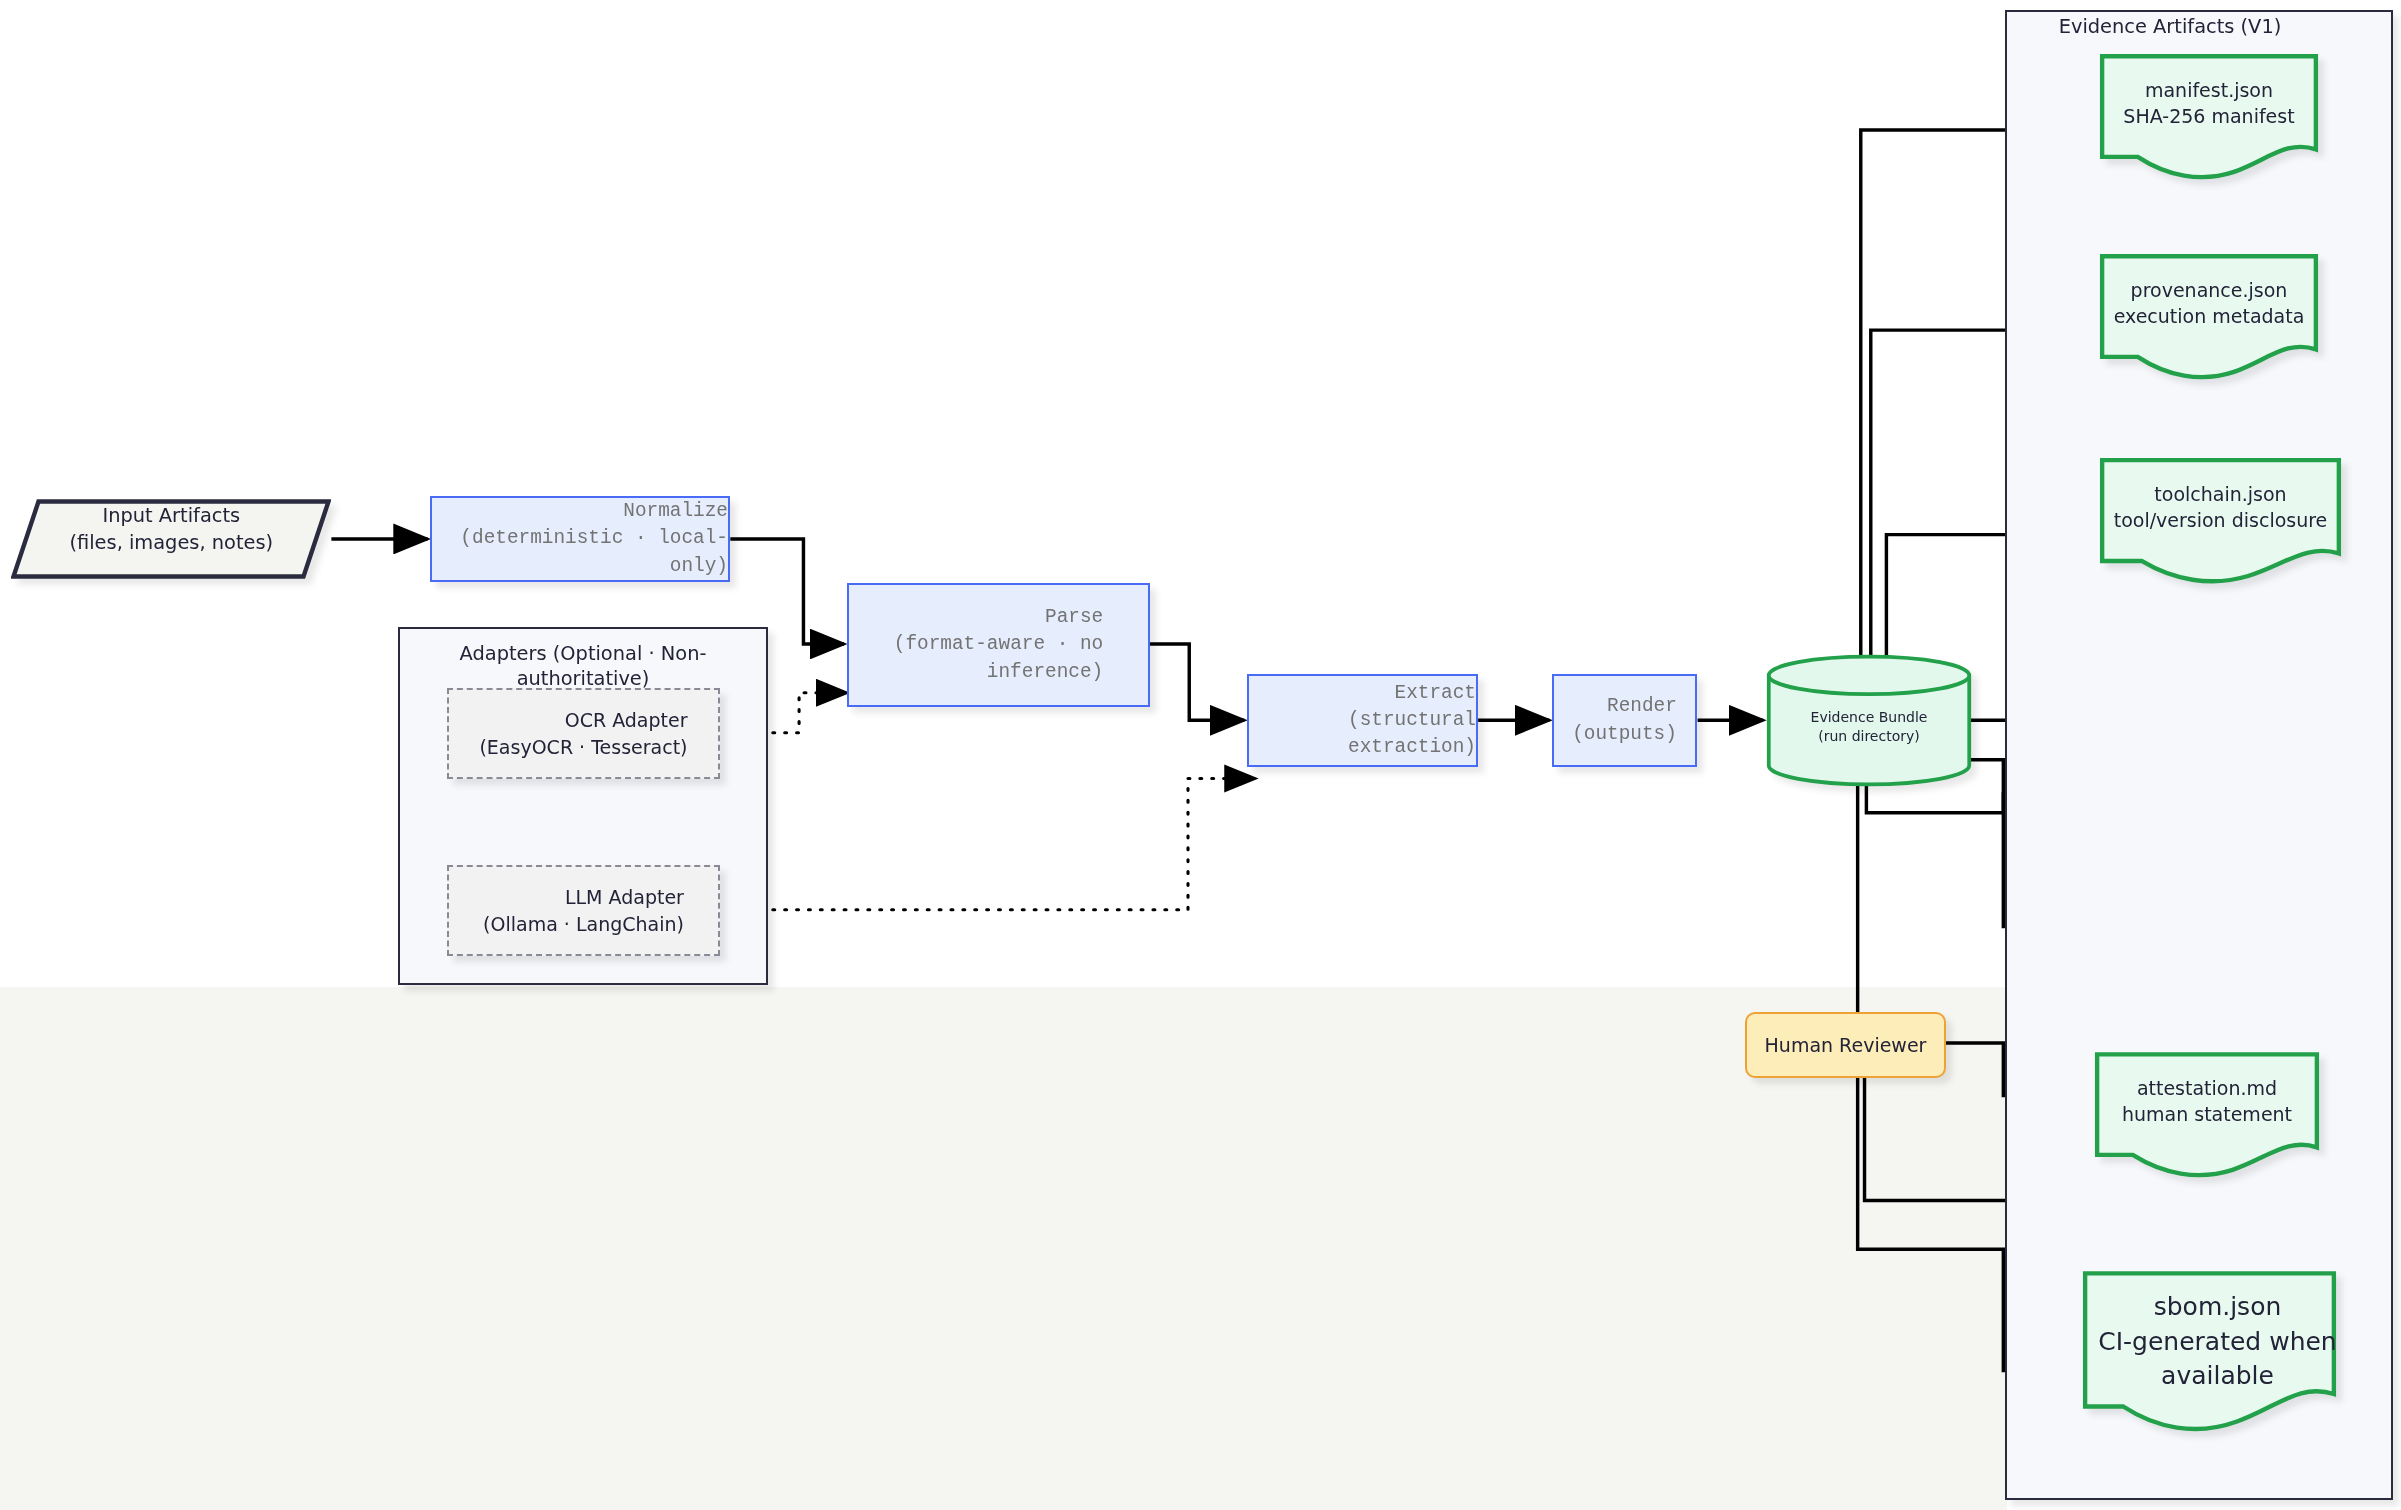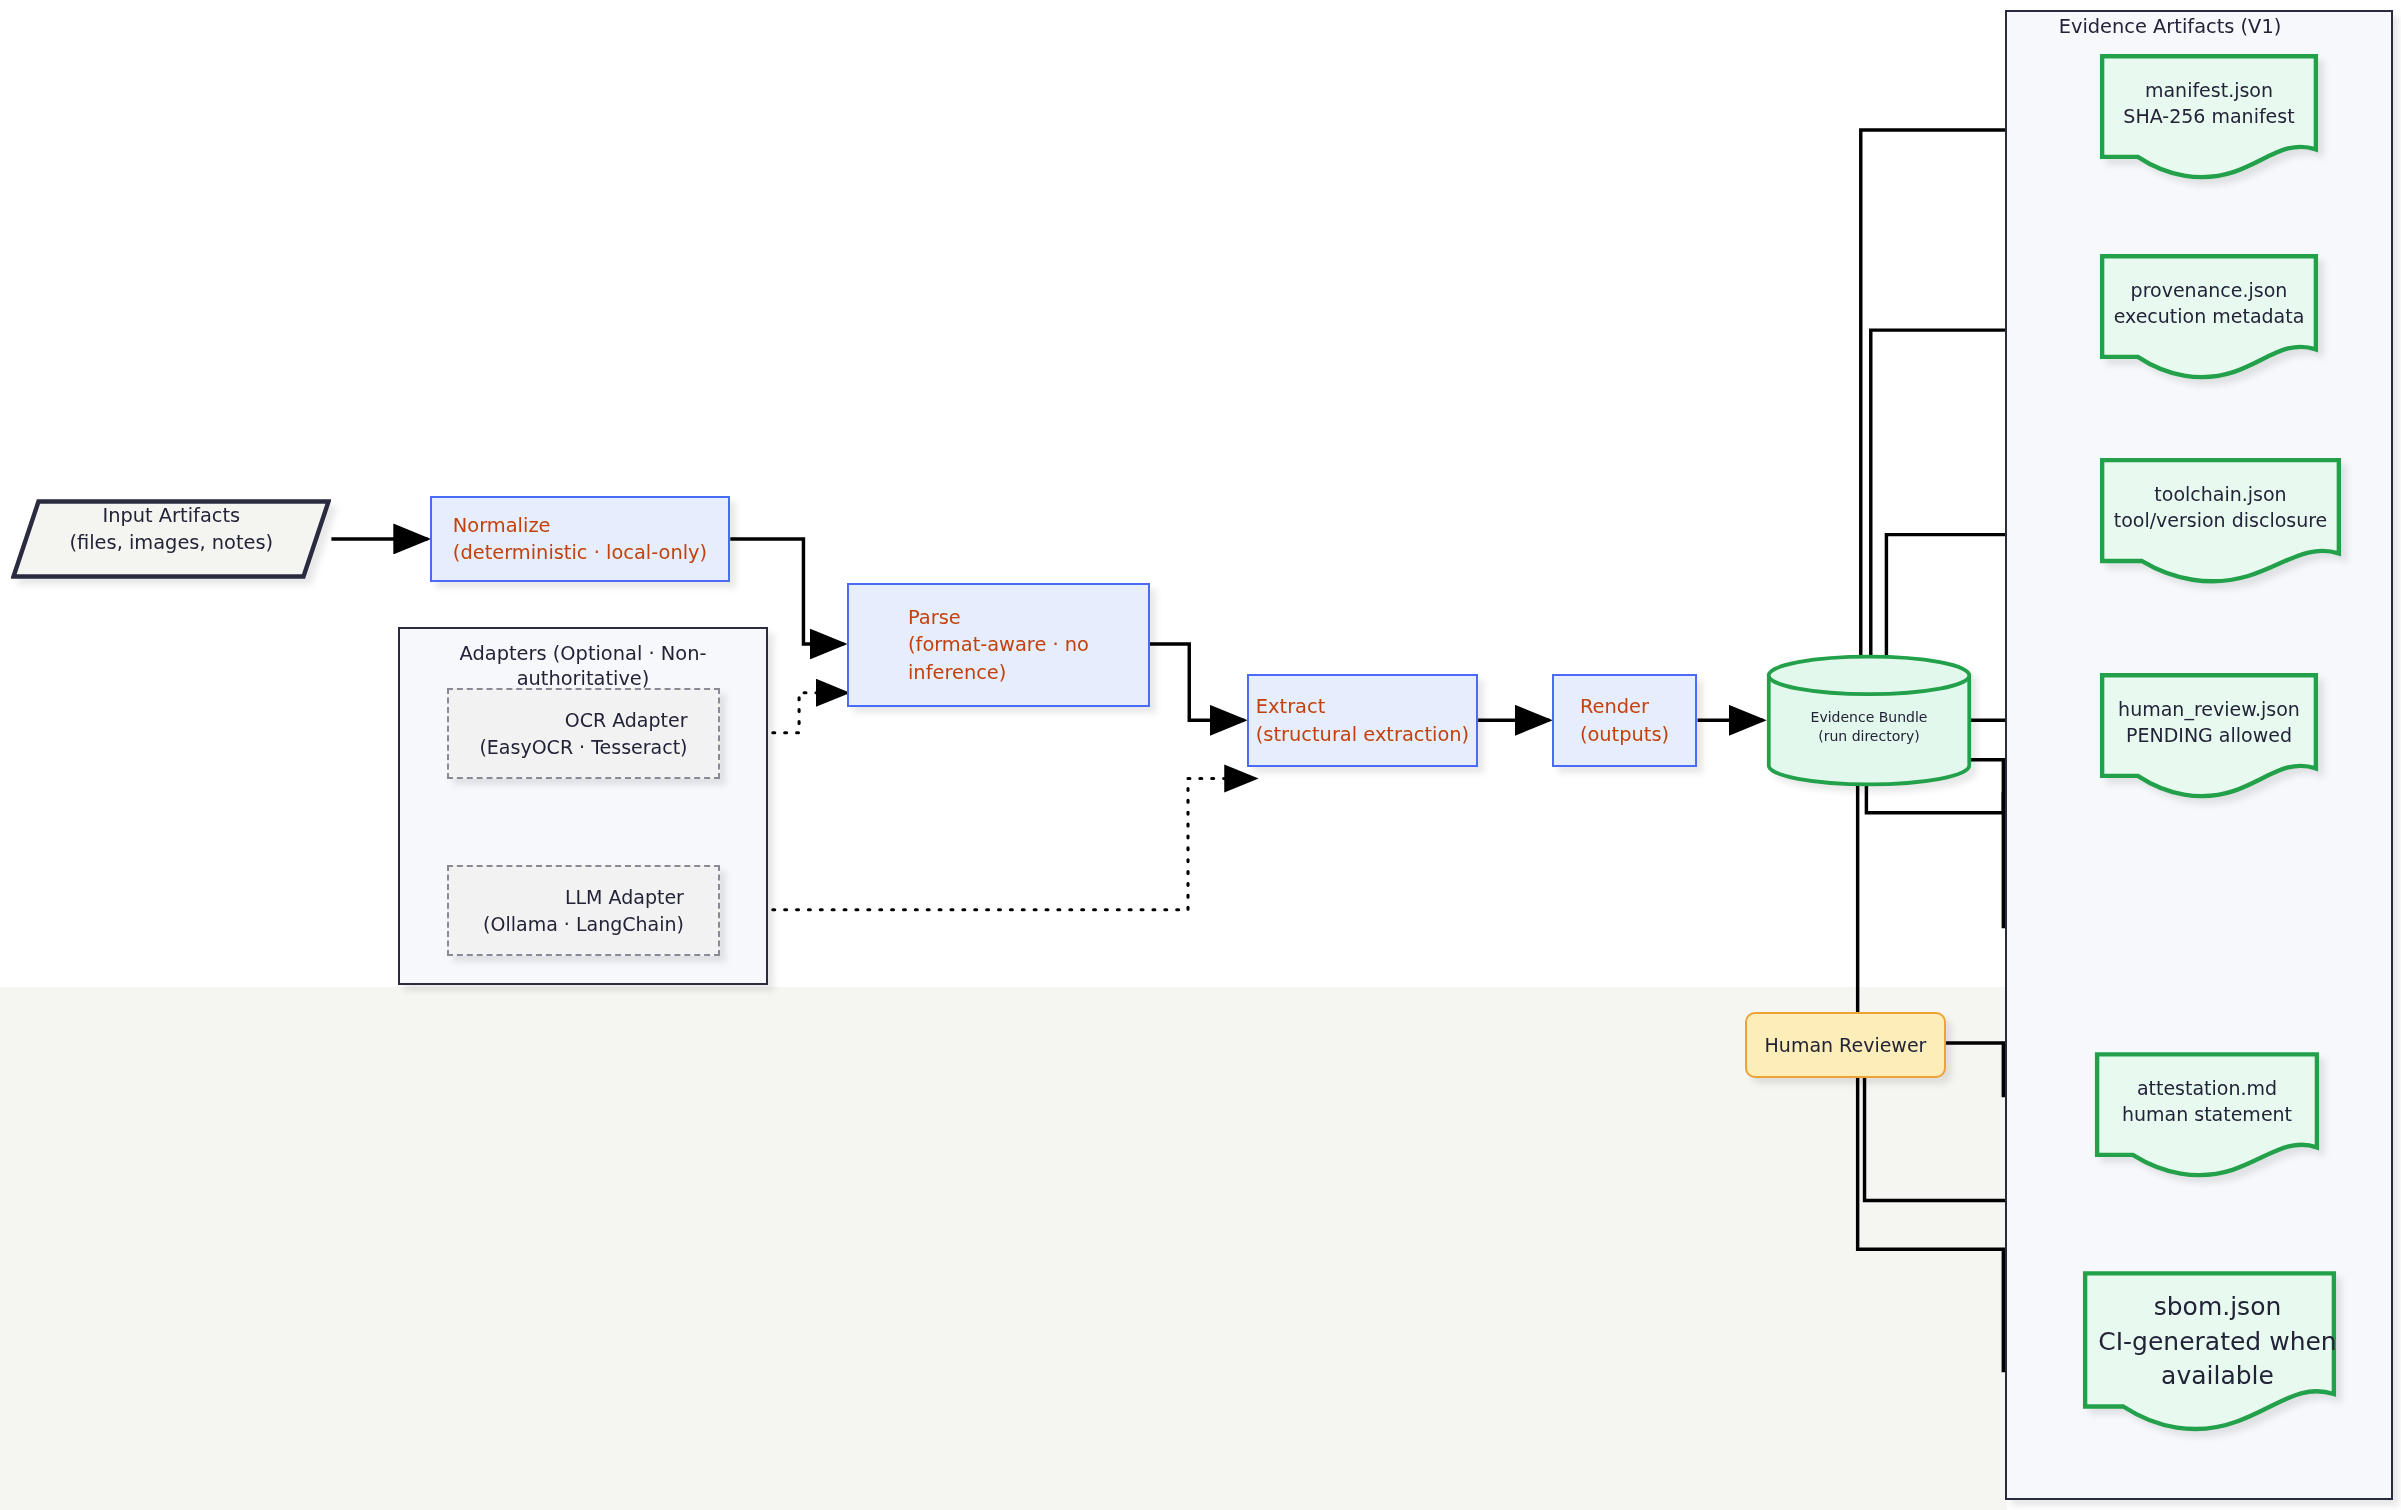"Normalize" .proc { color: #c2410c -> #737373; font-family: none -> Liberation Mono, monospace; text-align: left -> right }
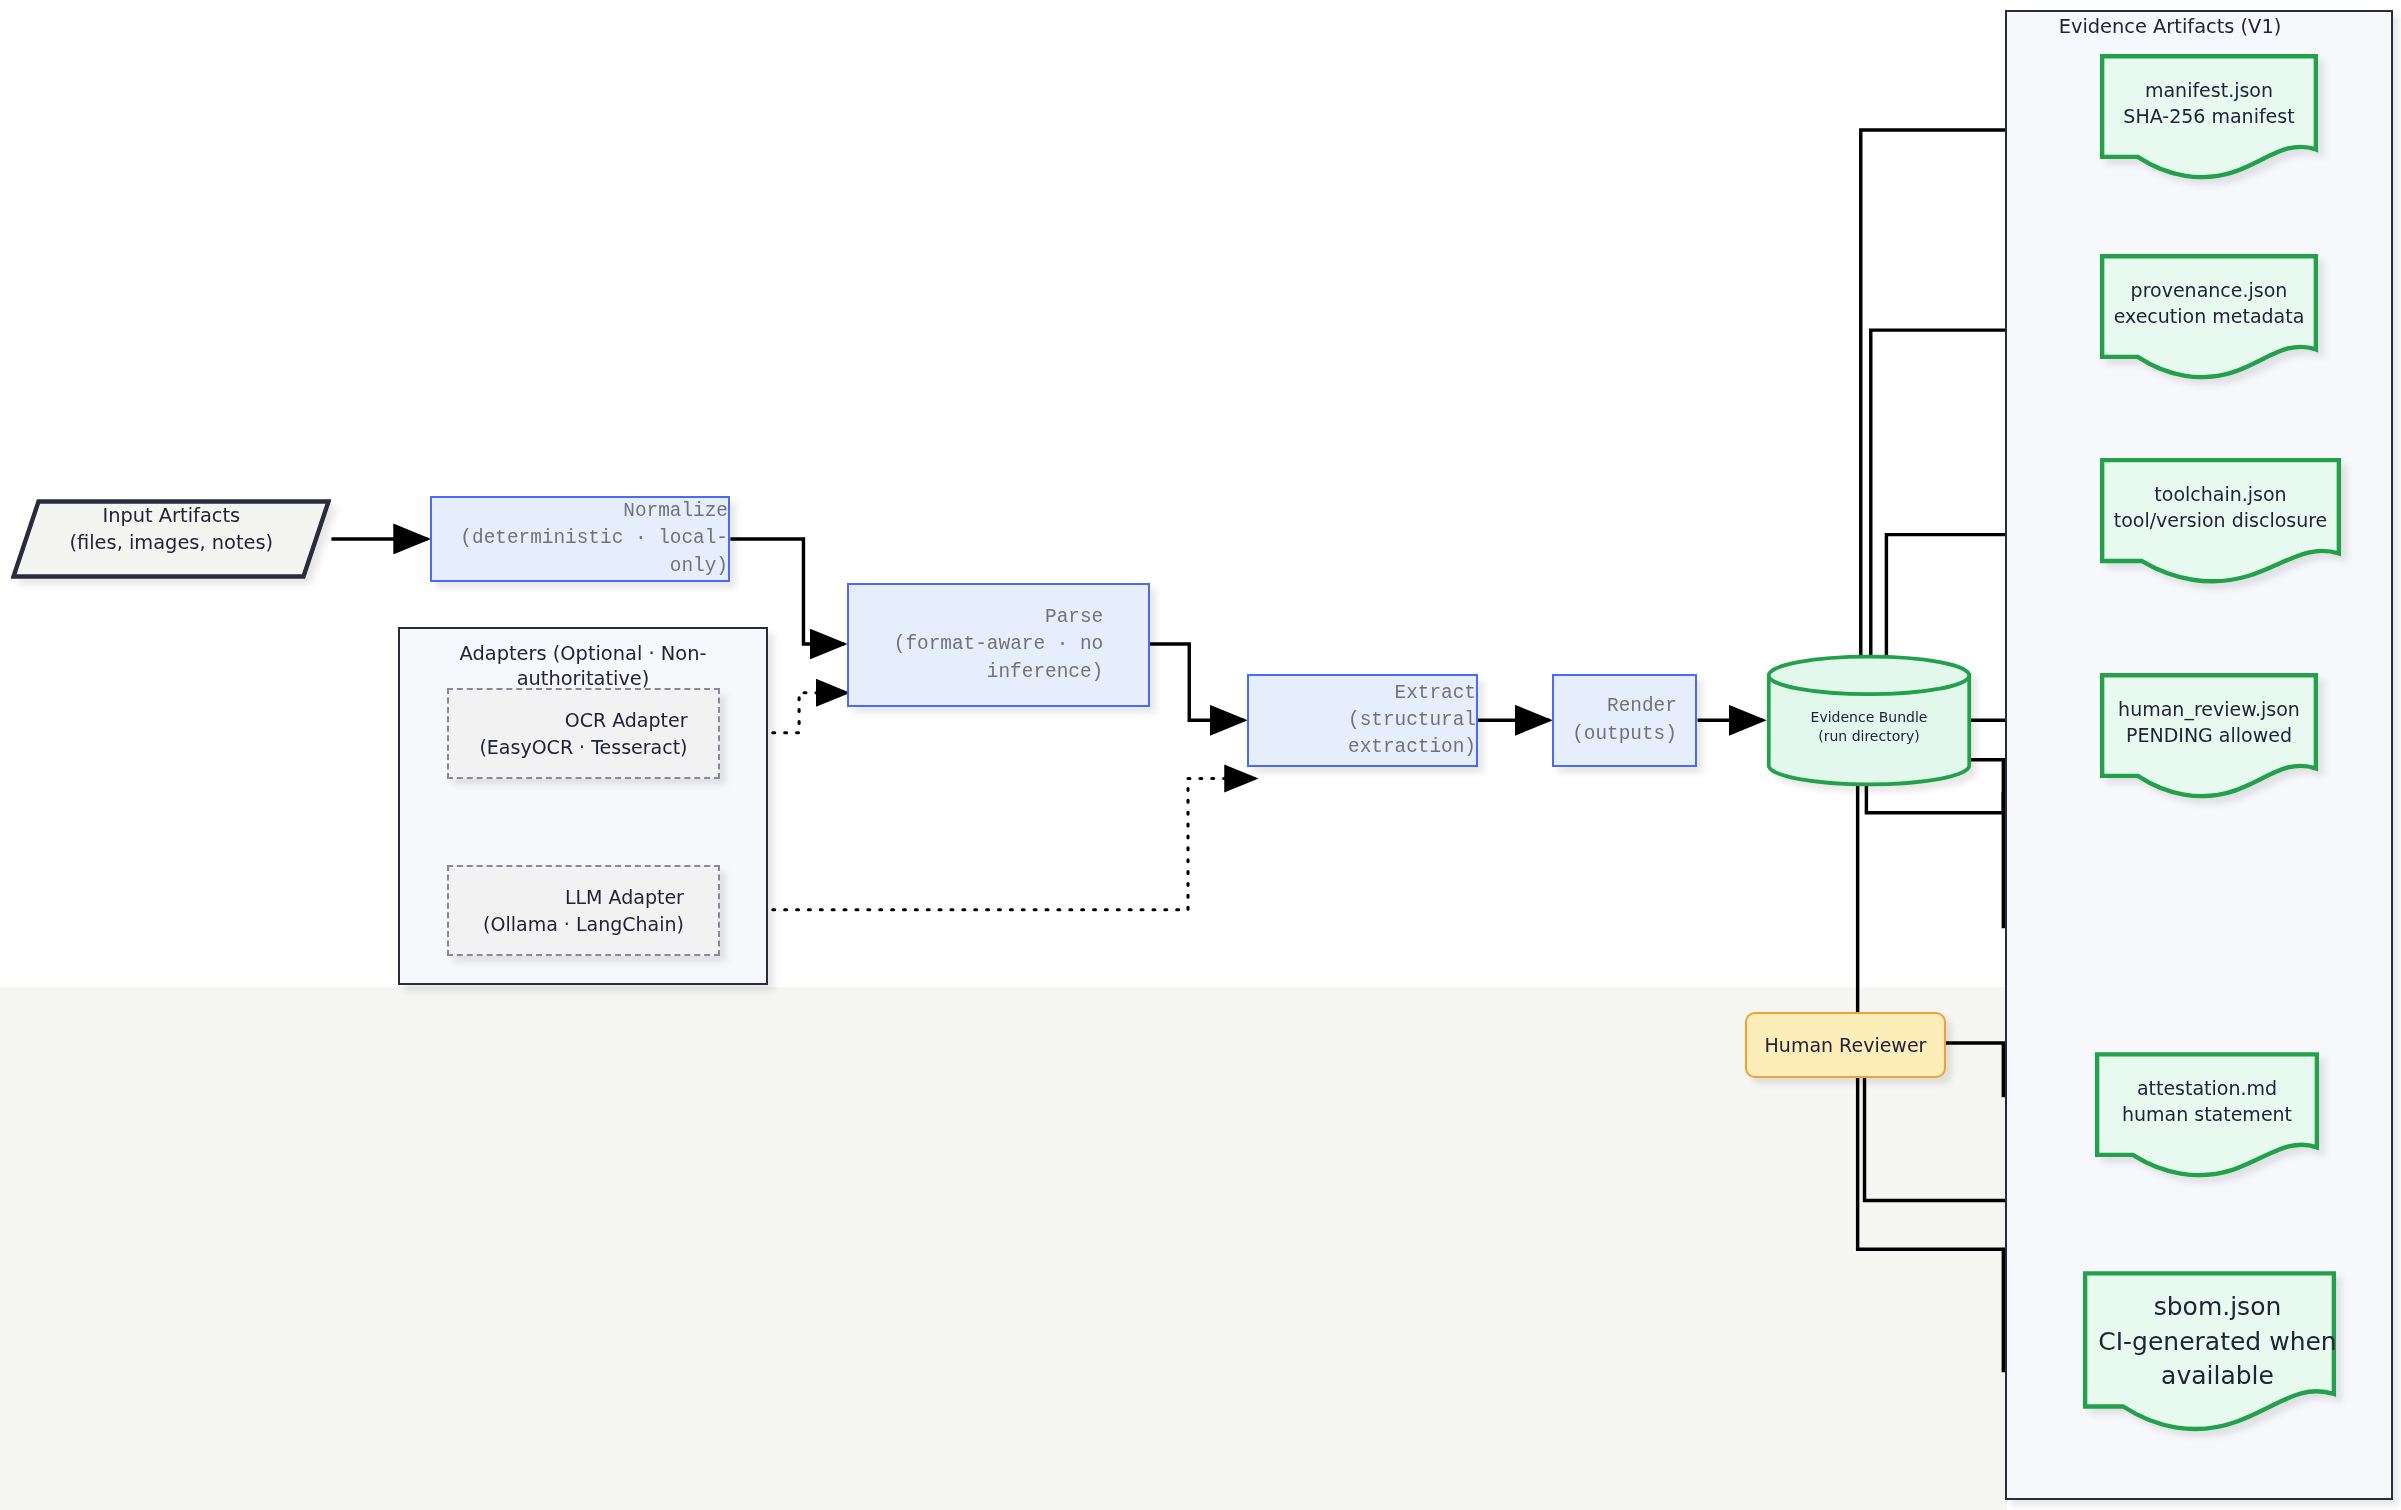"human_review.json" div.doc { html: <div> <svg> <path></path> </svg> <div>human_review.json PENDING allowed</div> </div> -> none }
